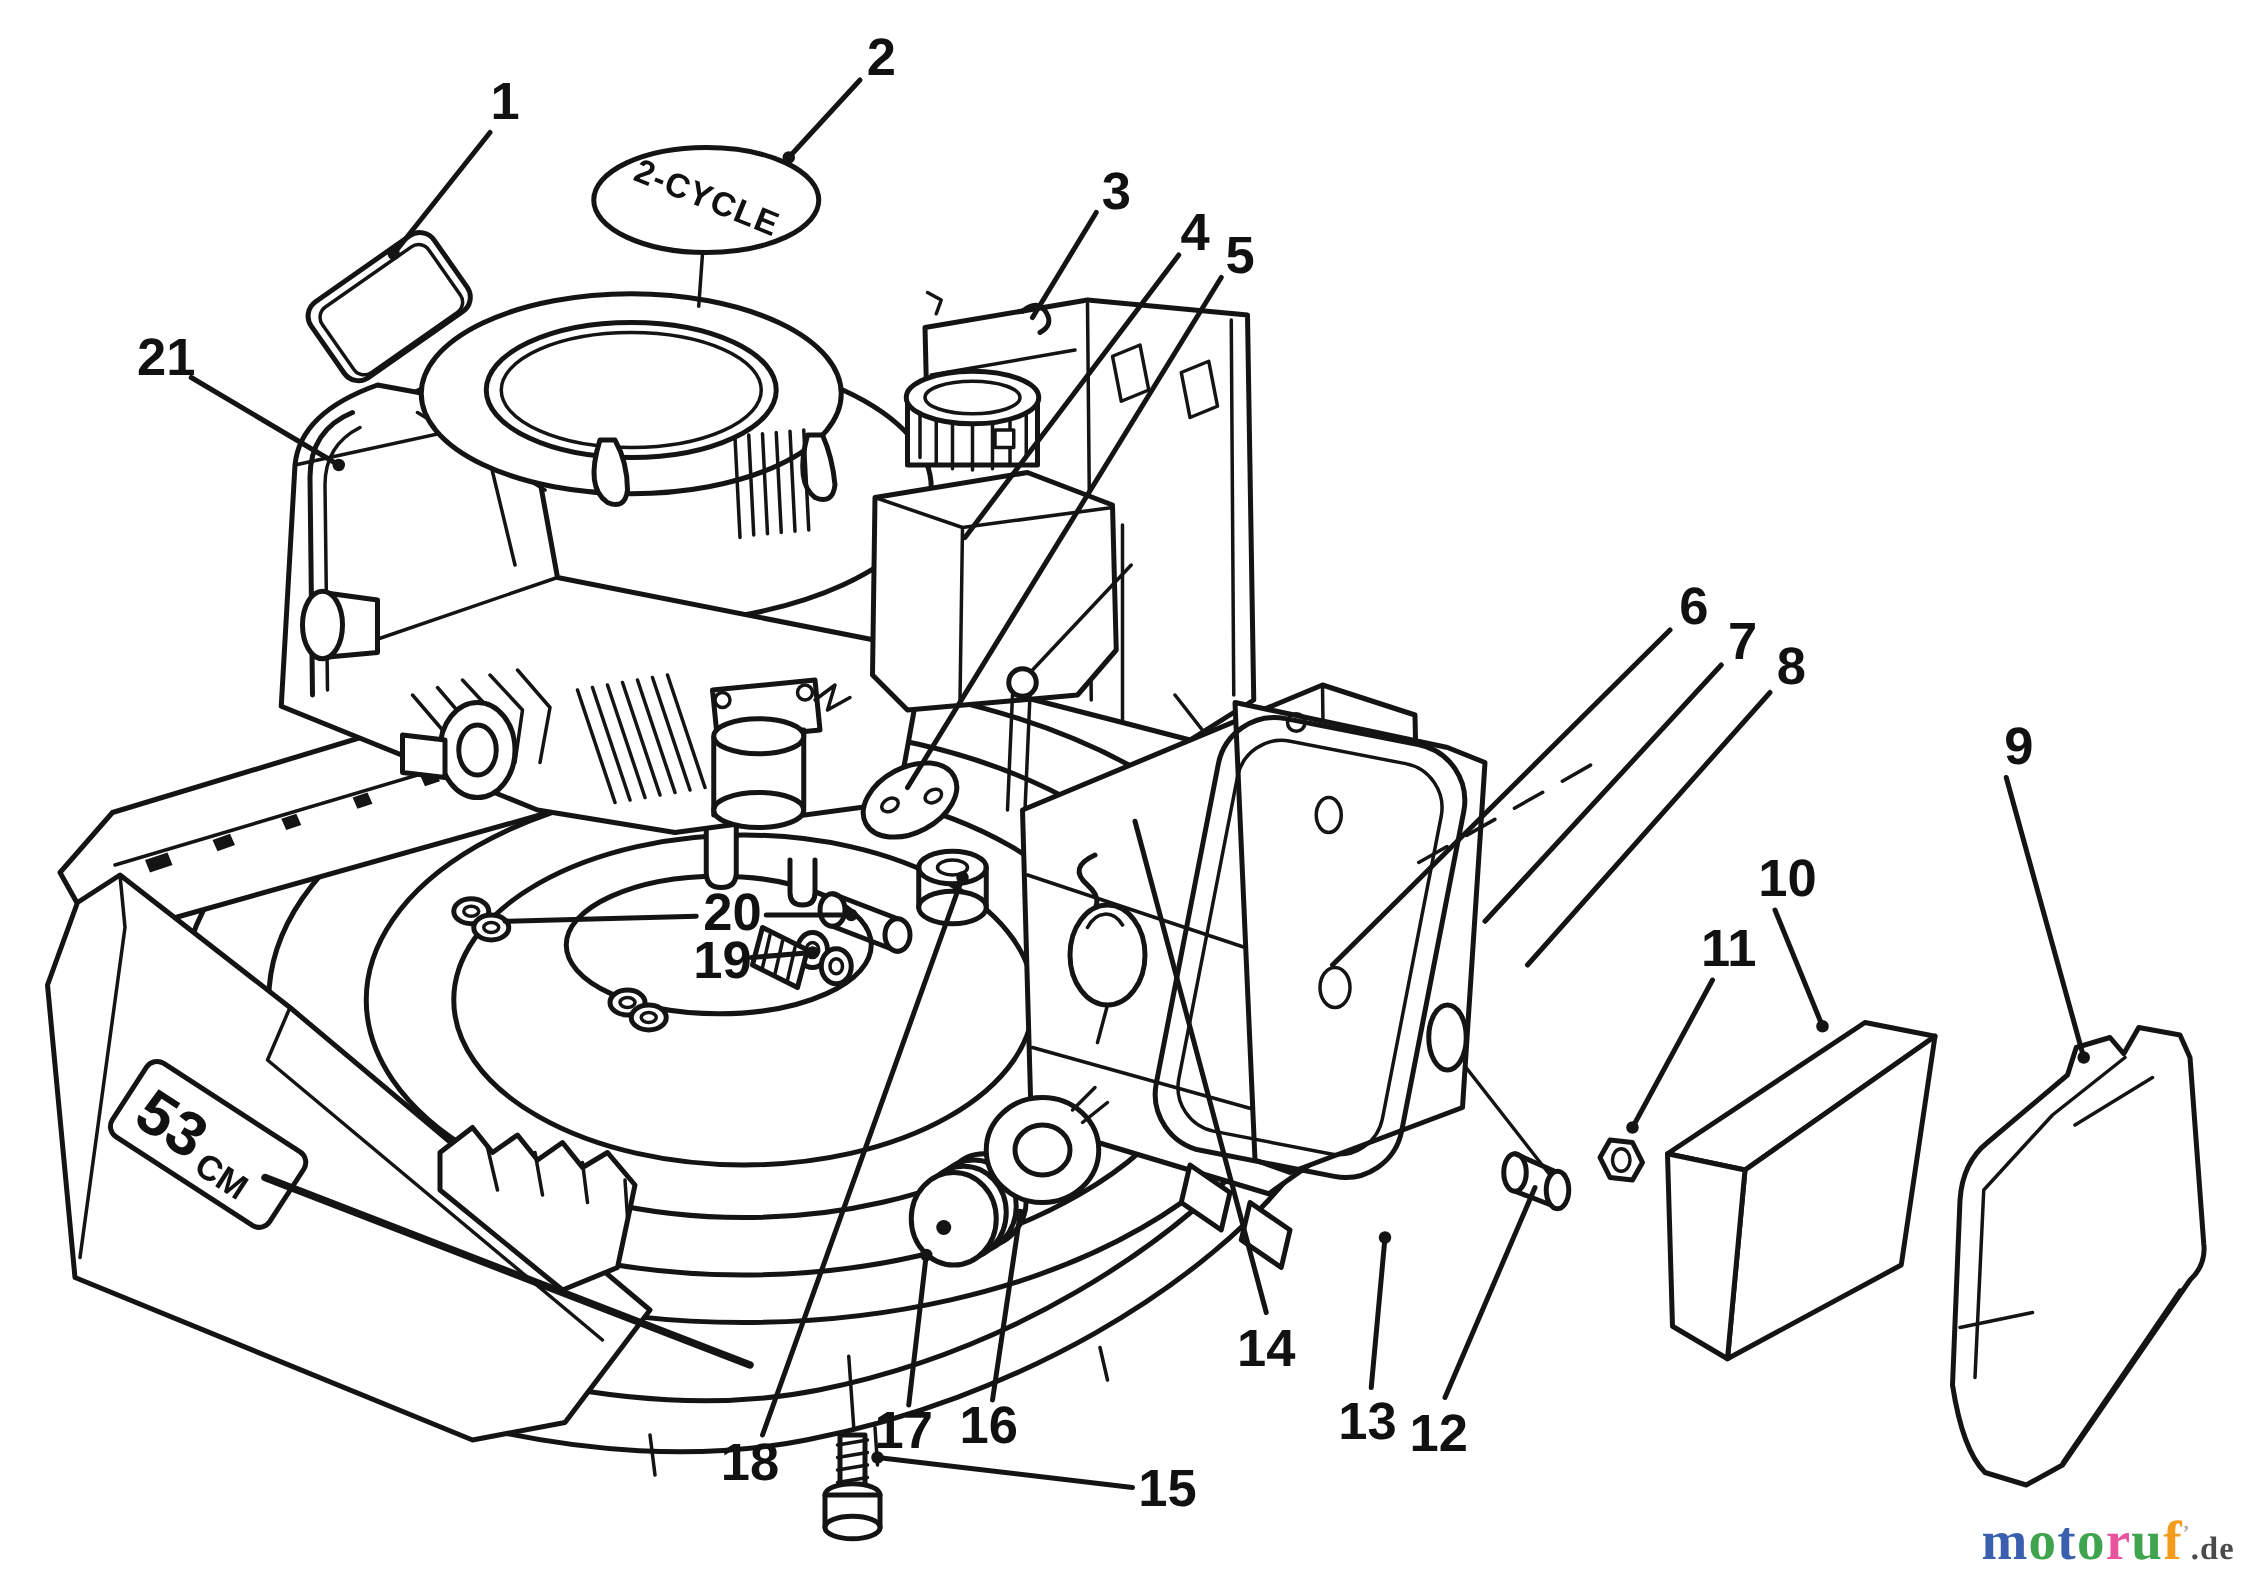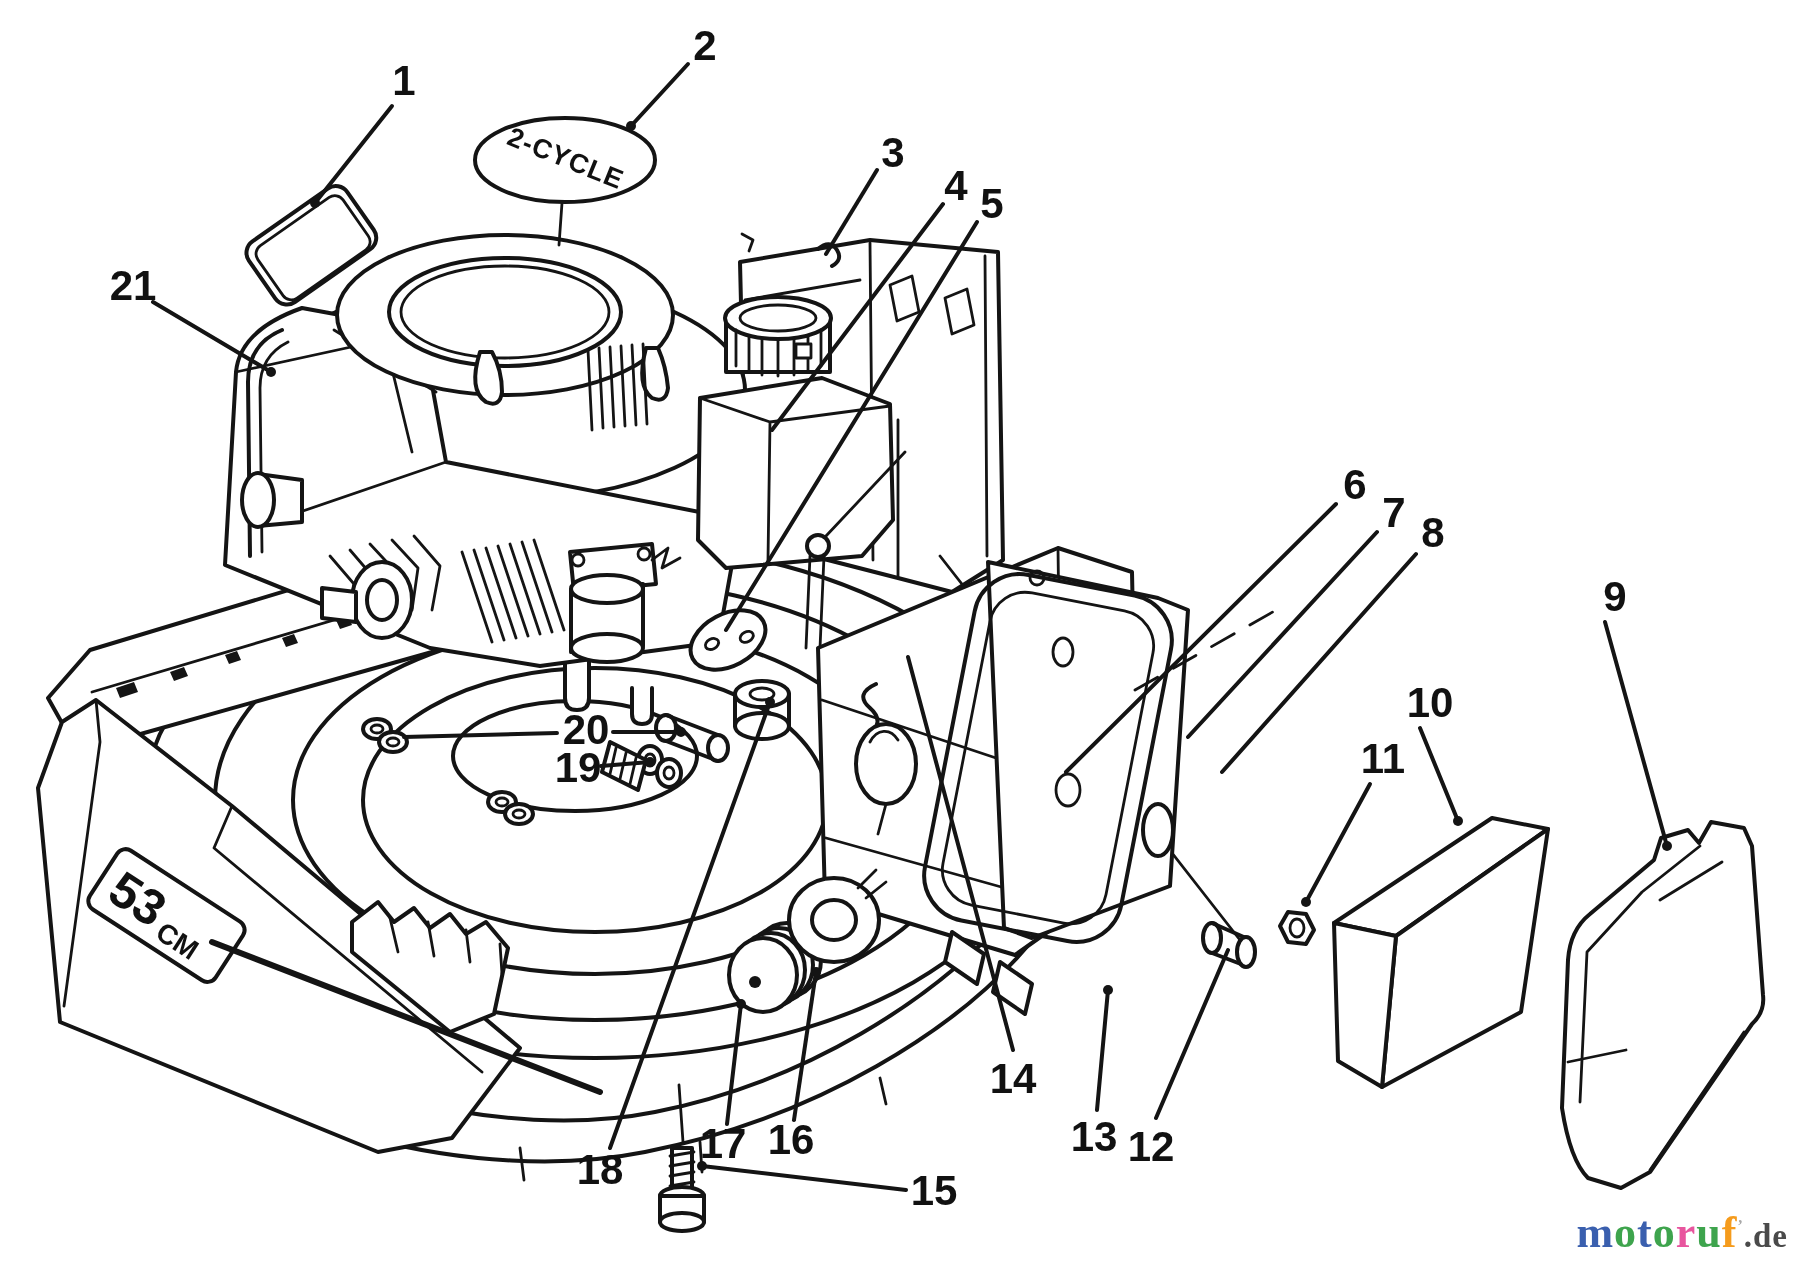".de" .logo .tld { font-size: 33px -> 26px }
